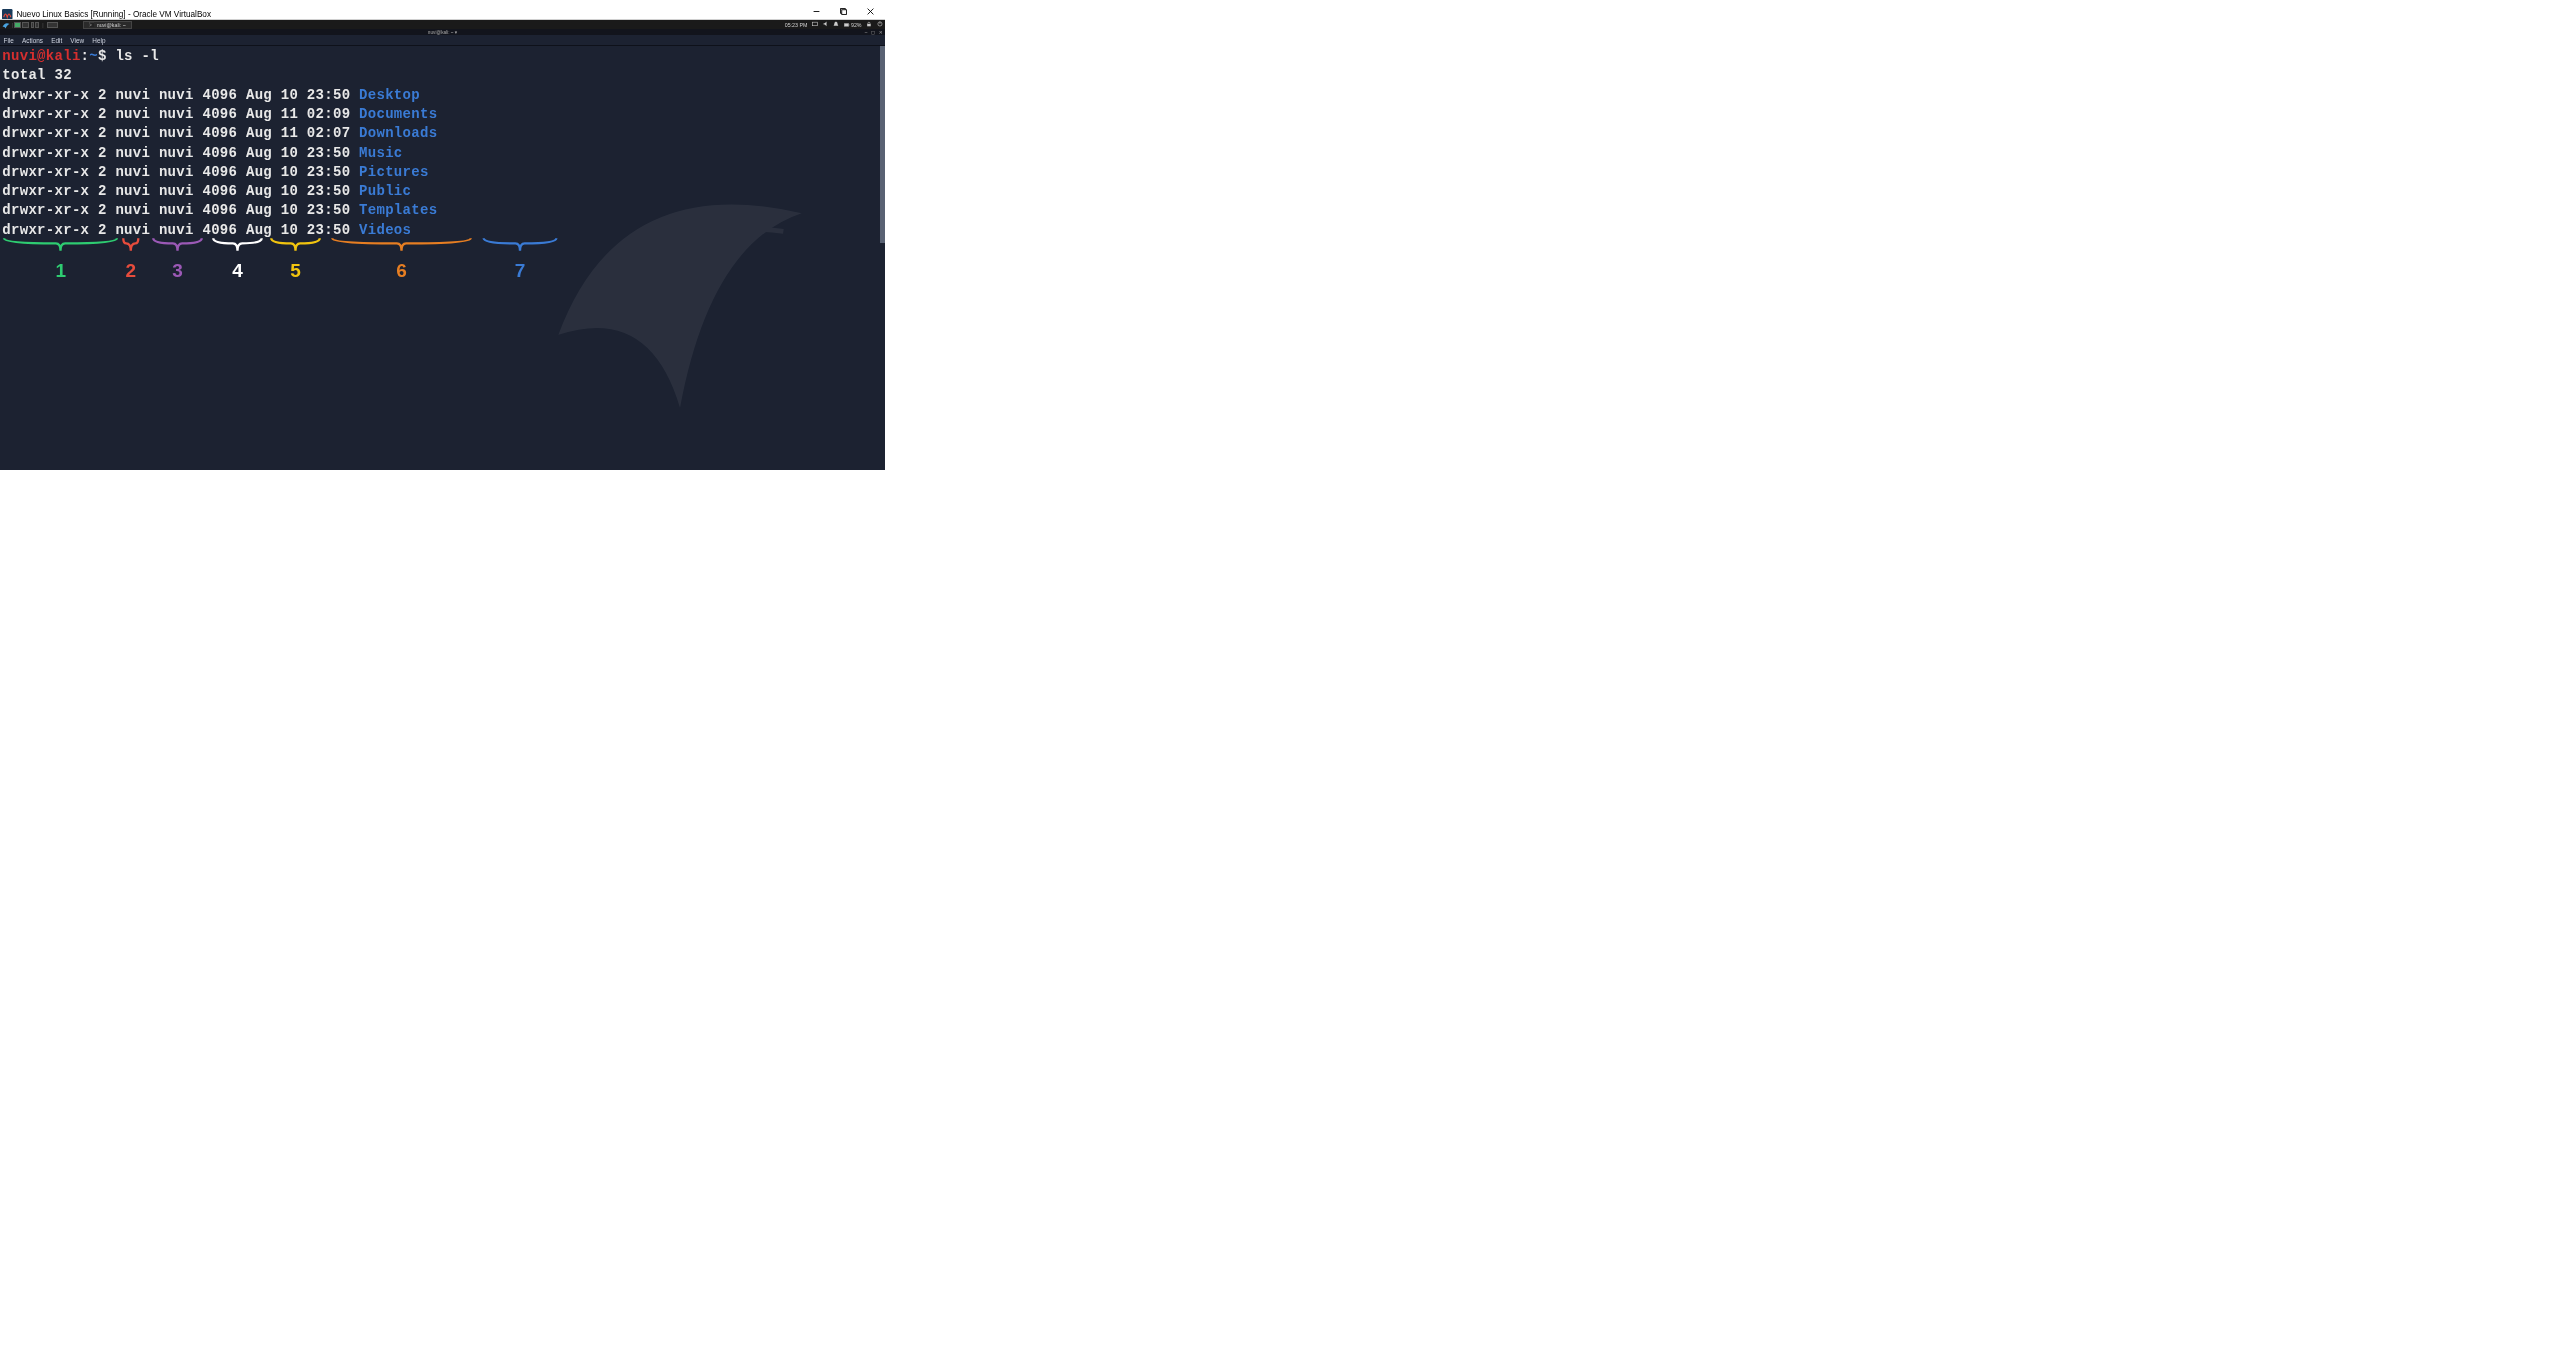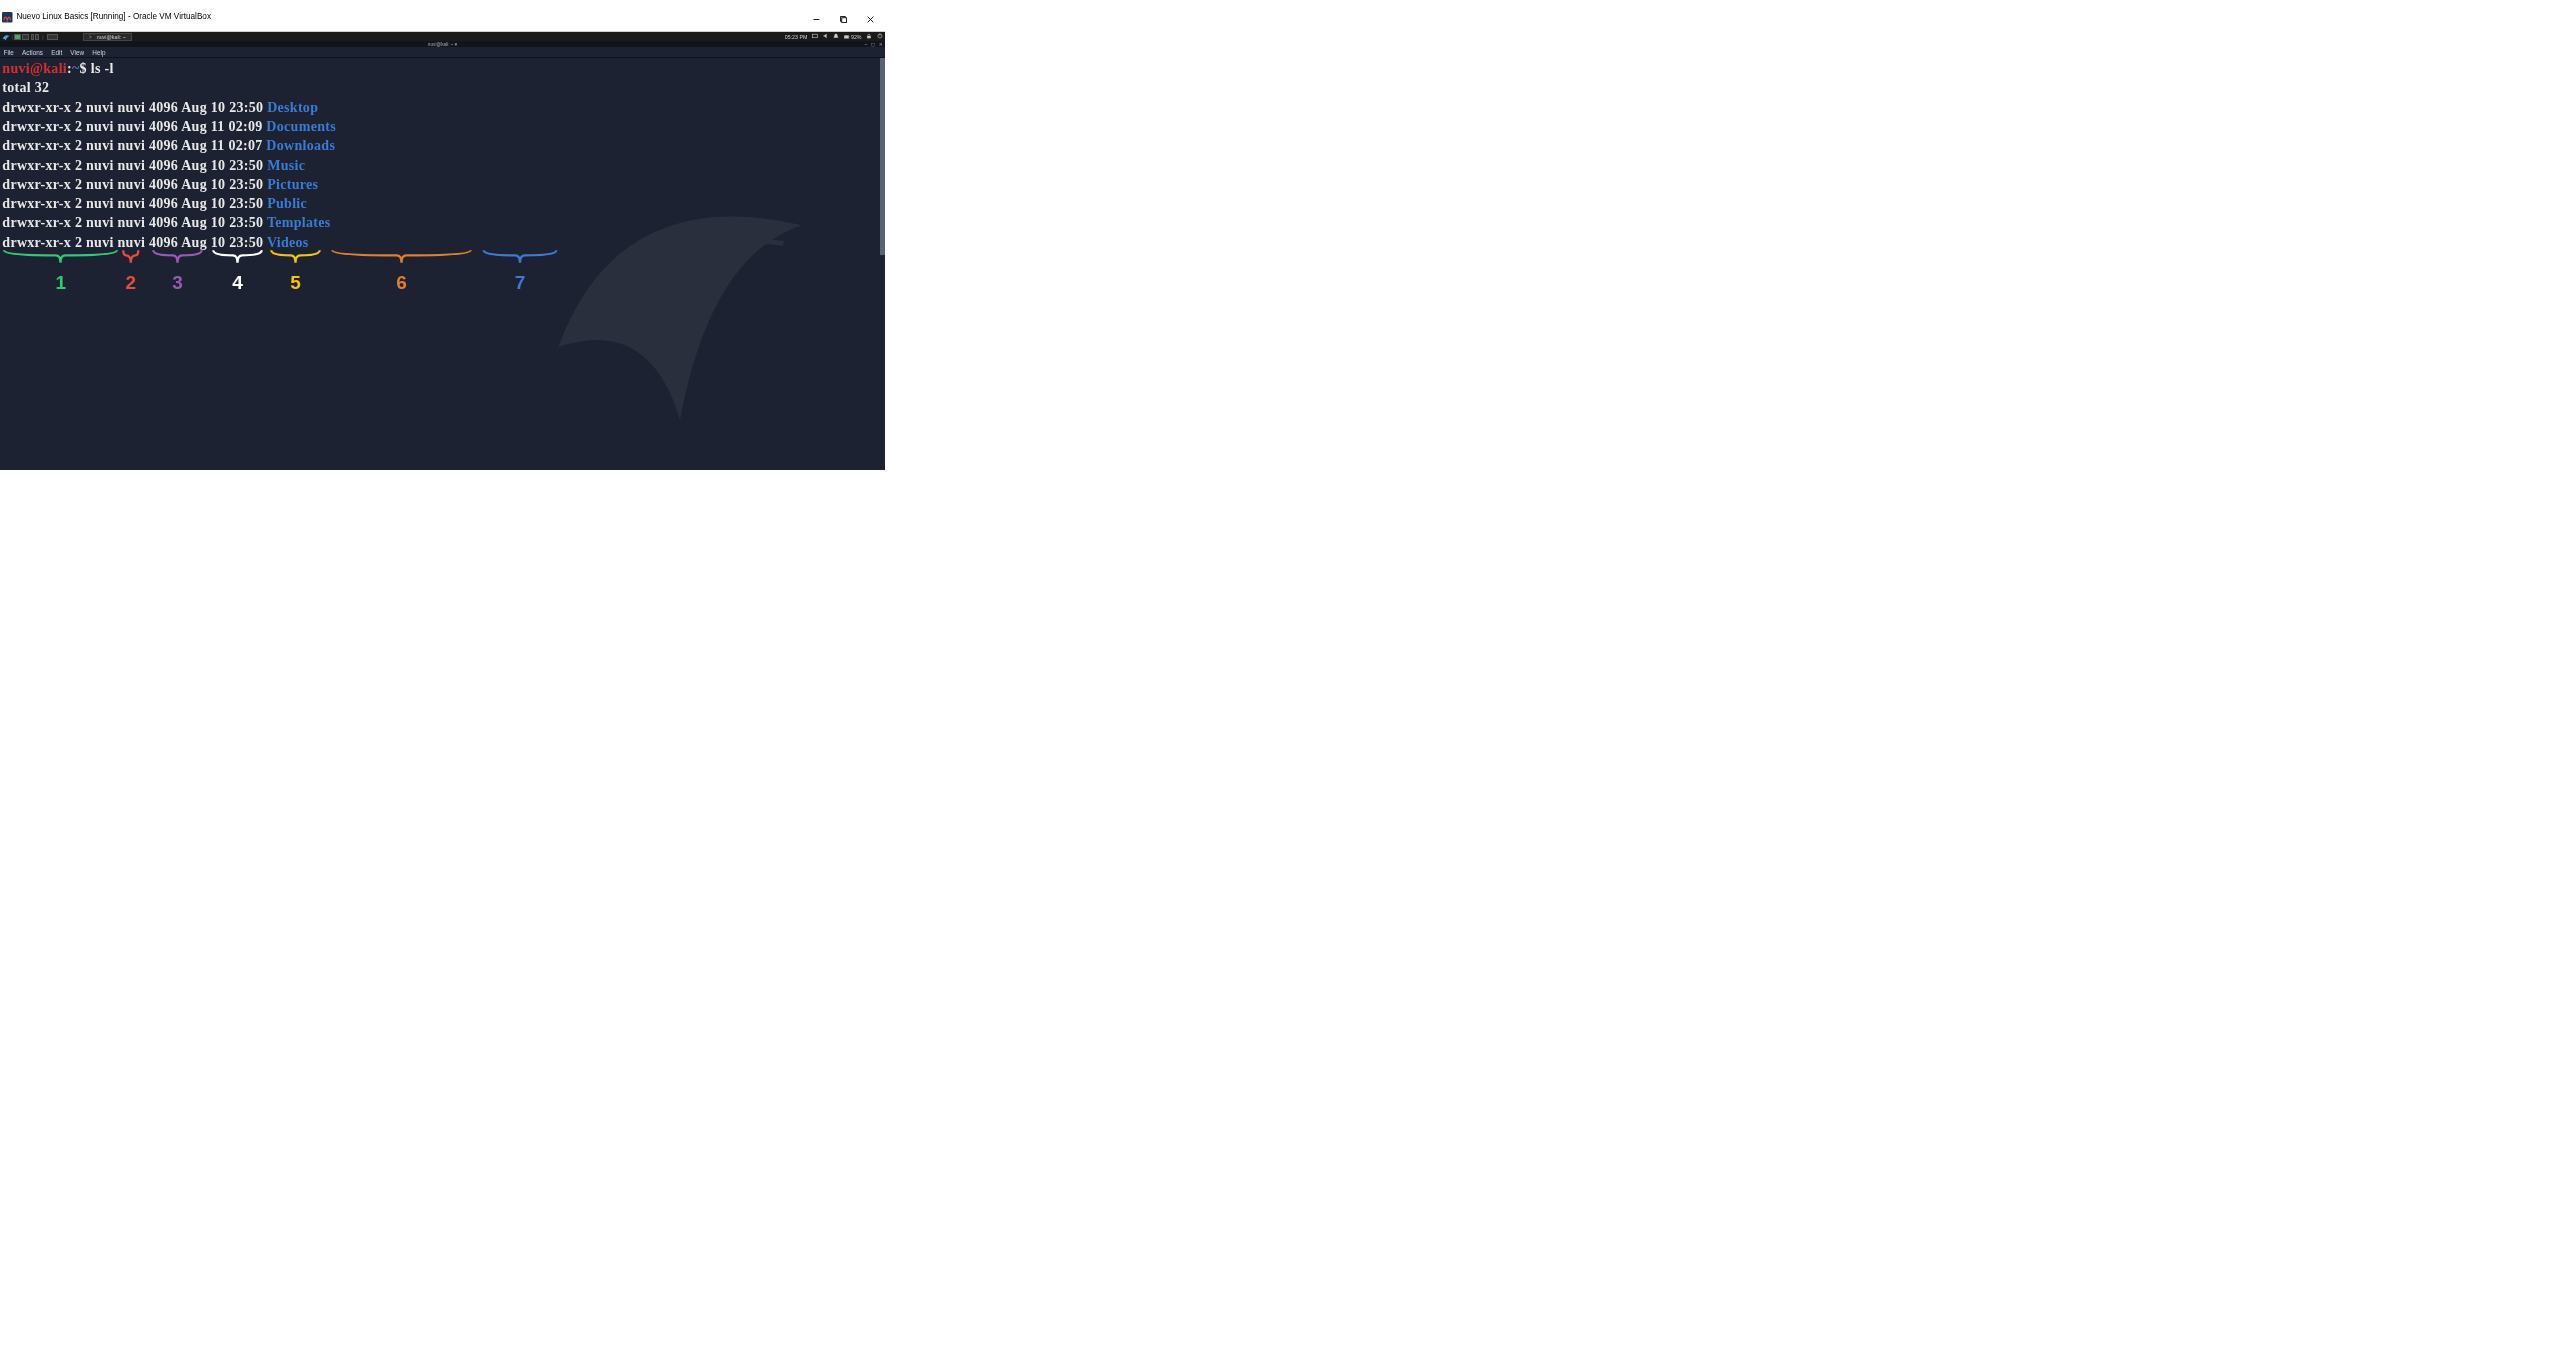"Nuevo Linux Basics [Running] -" .host-titlebar { align-items: flex-start -> flex-end; margin-top: 12px -> none }
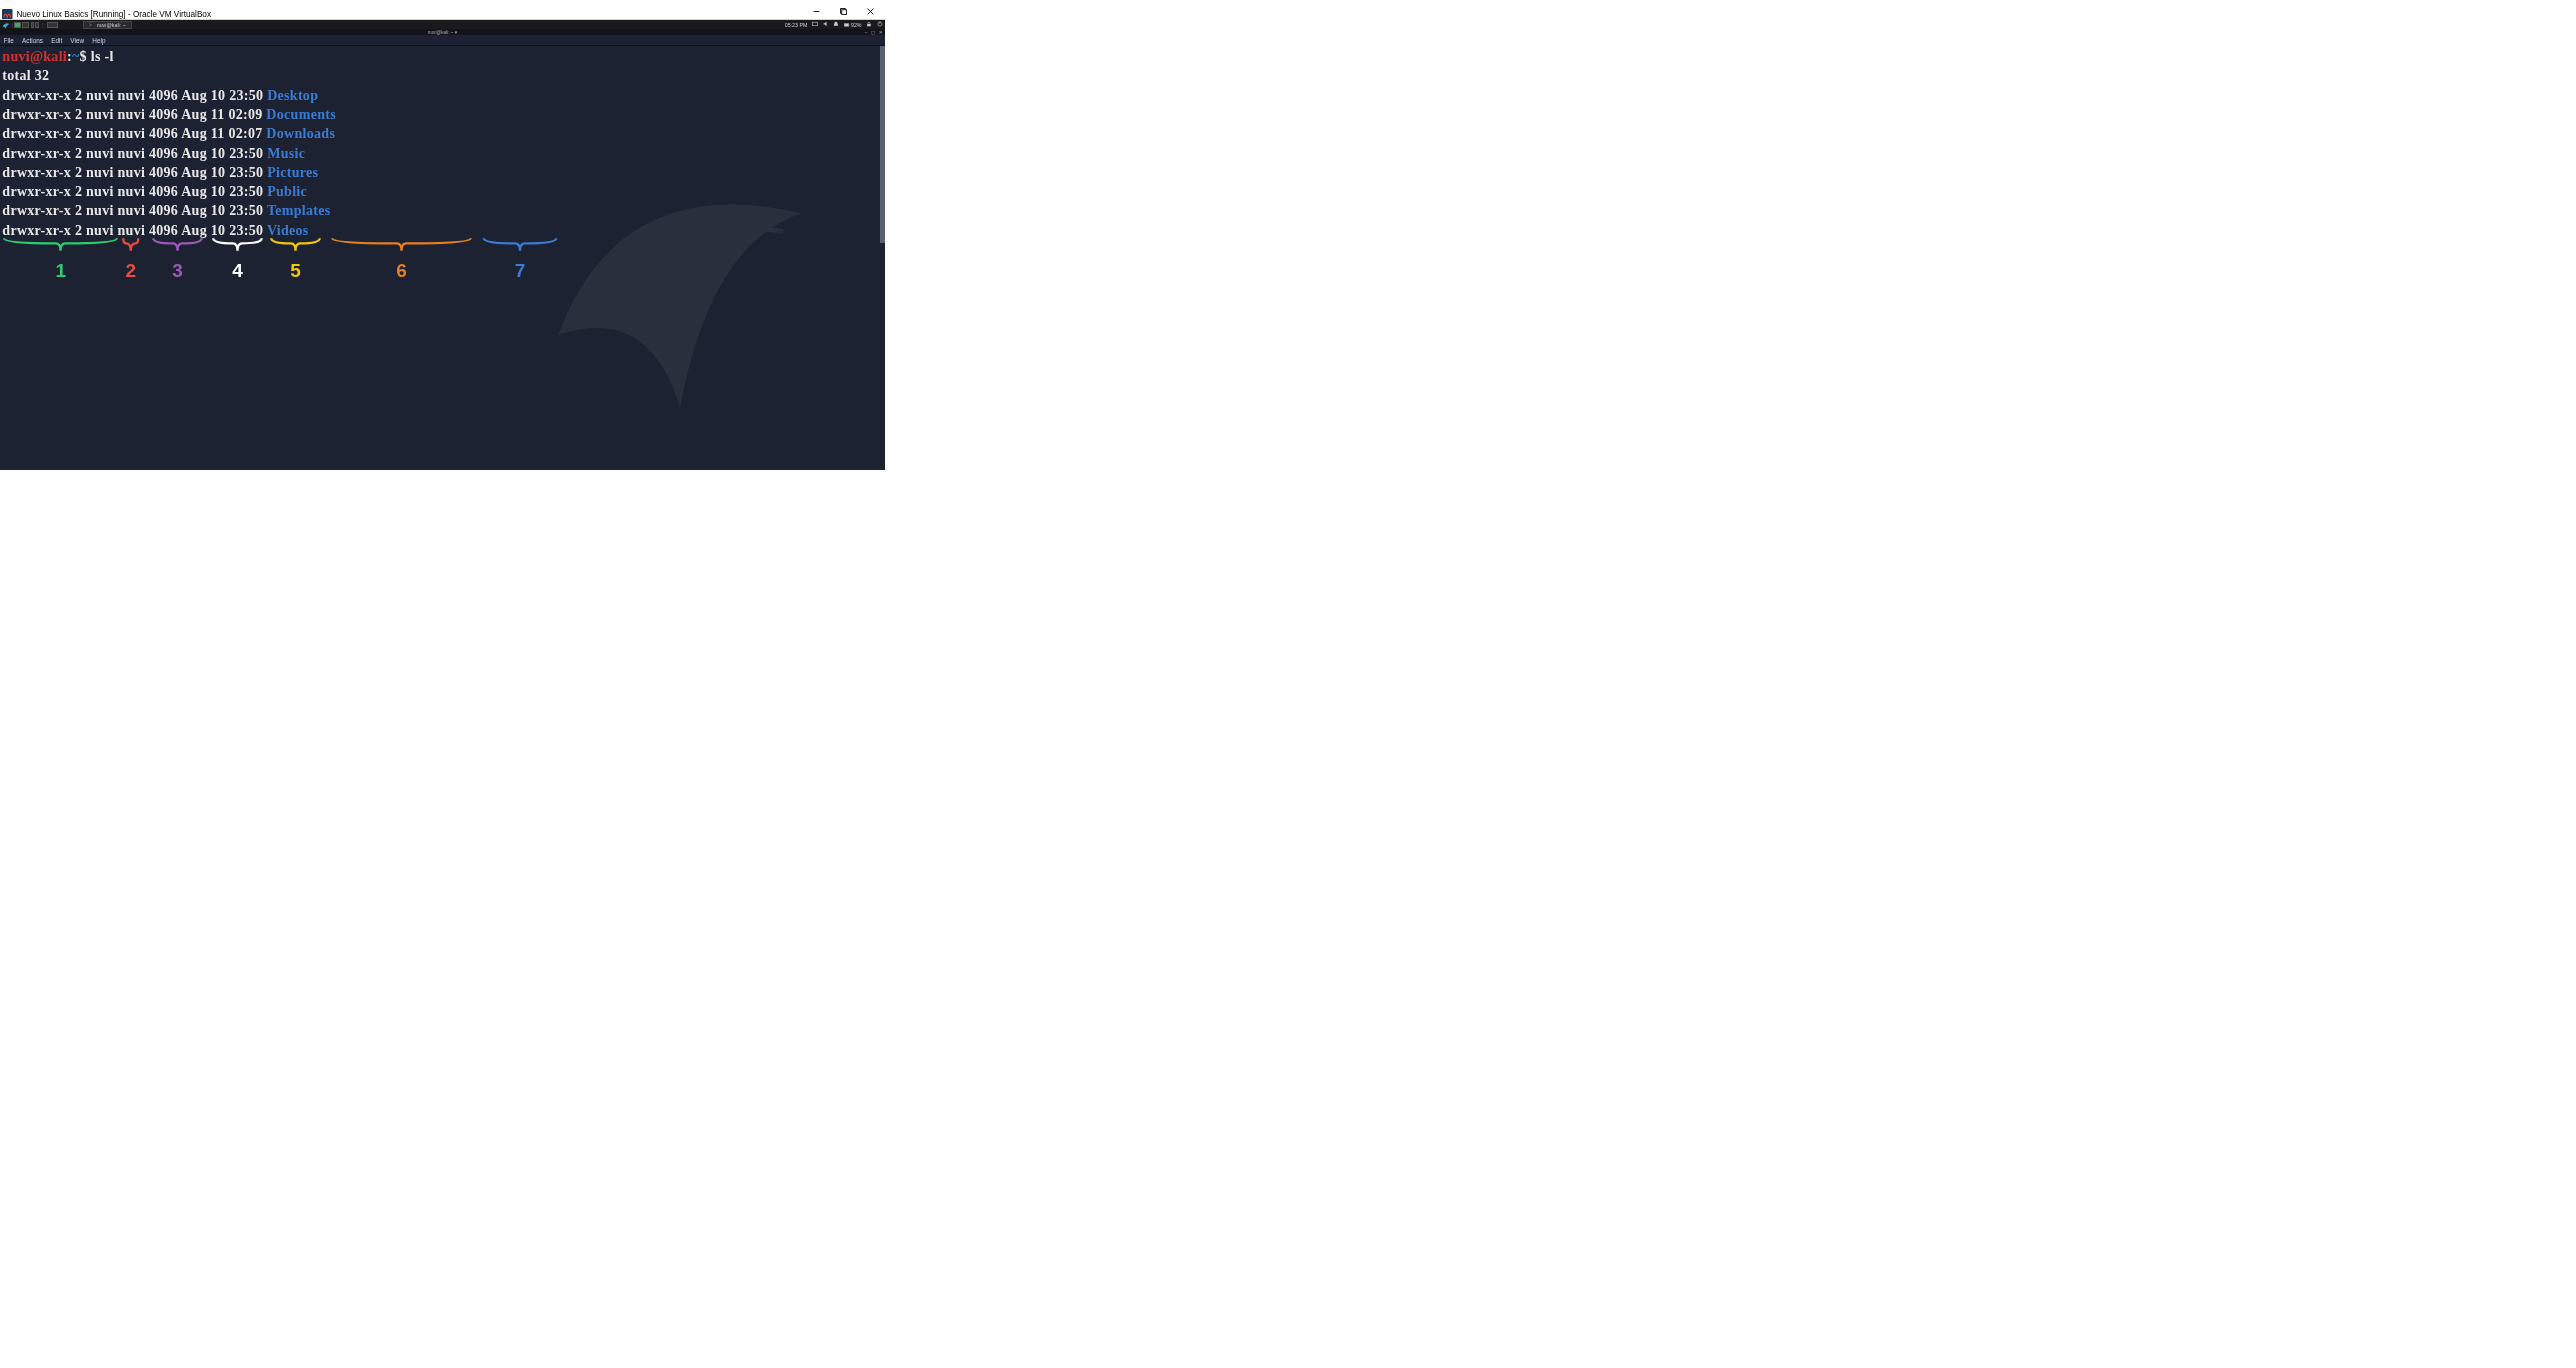"nuvi@kali:~$ ls -l total 32" .term-text { font-family: Liberation Serif, serif -> Liberation Mono, monospace }
